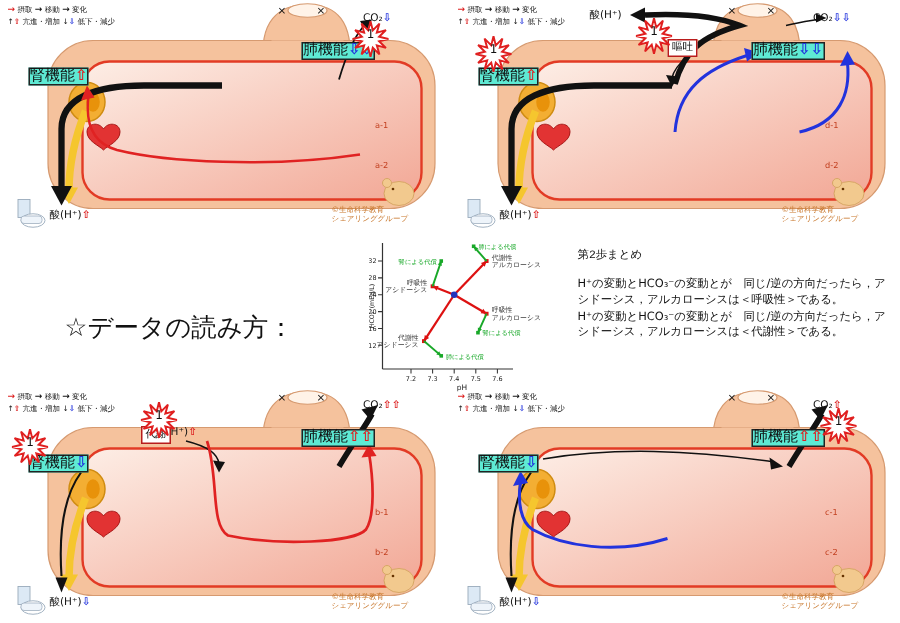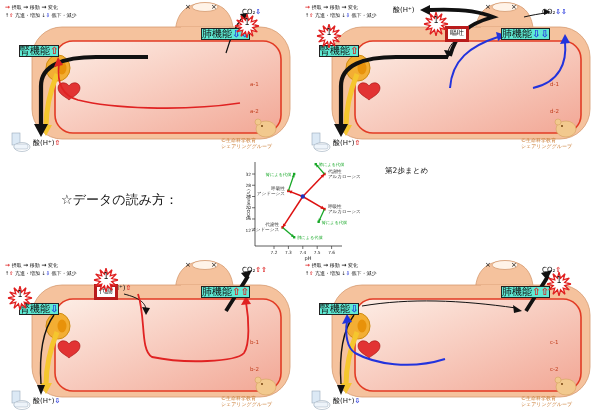"嘔吐" .extra-box { border: 3px solid #b91c1c -> 1px solid #b91c1c }
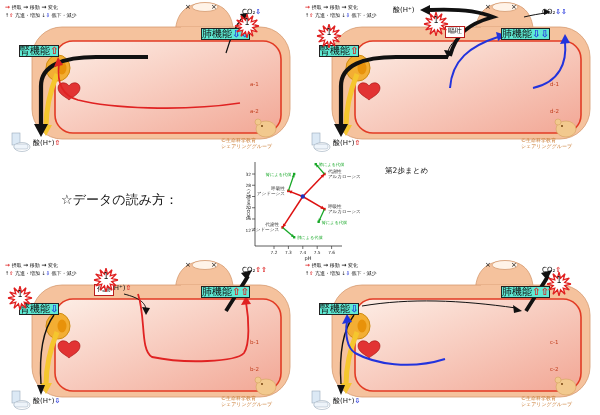"第2歩まとめ" .summary .s-title { font-family: none -> Liberation Mono, monospace }
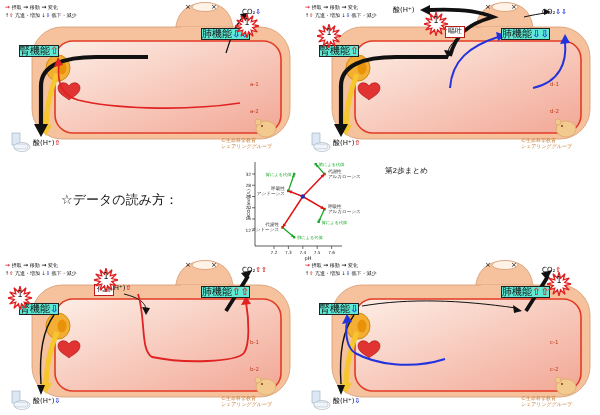"H⁺の変動とHCO₃⁻の変動とが 同じ/逆の方向だったら，アシドーシス，アルカローシスは＜呼吸性＞である。" p { html: none -> <p>H⁺の変動とHCO₃⁻の変動とが 同じ/逆の方向だったら，アシドーシス，アルカローシスは＜呼吸性＞である。</p> }
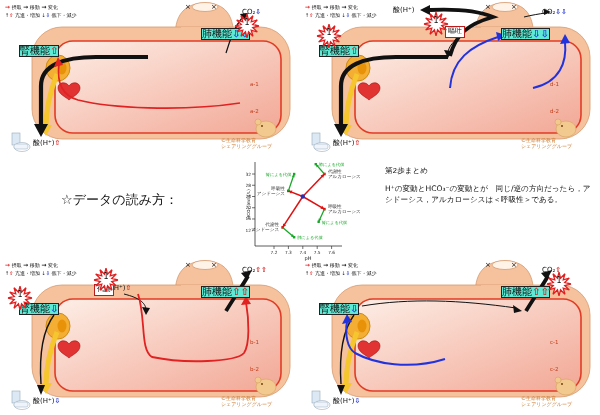"☆データの読み方：" .left-note { font-size: 13px -> 17px; top: 190px -> 206px }
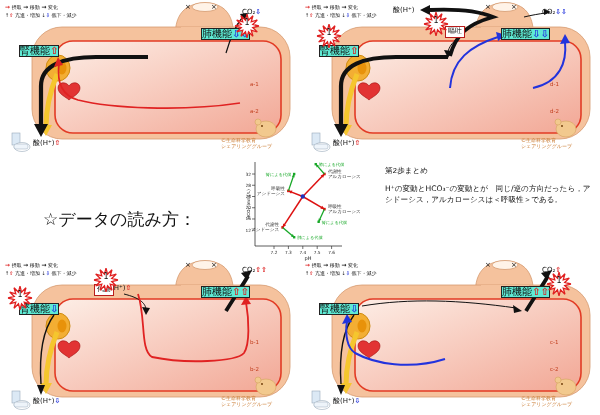"H⁺の変動とHCO₃⁻の変動とが 同じ/逆の方向だったら，アシドーシス，アルカローシスは＜代謝性＞である。" p { html: none -> <p>H⁺の変動とHCO₃⁻の変動とが 同じ/逆の方向だったら，アシドーシス，アルカローシスは＜代謝性＞である。</p> }
